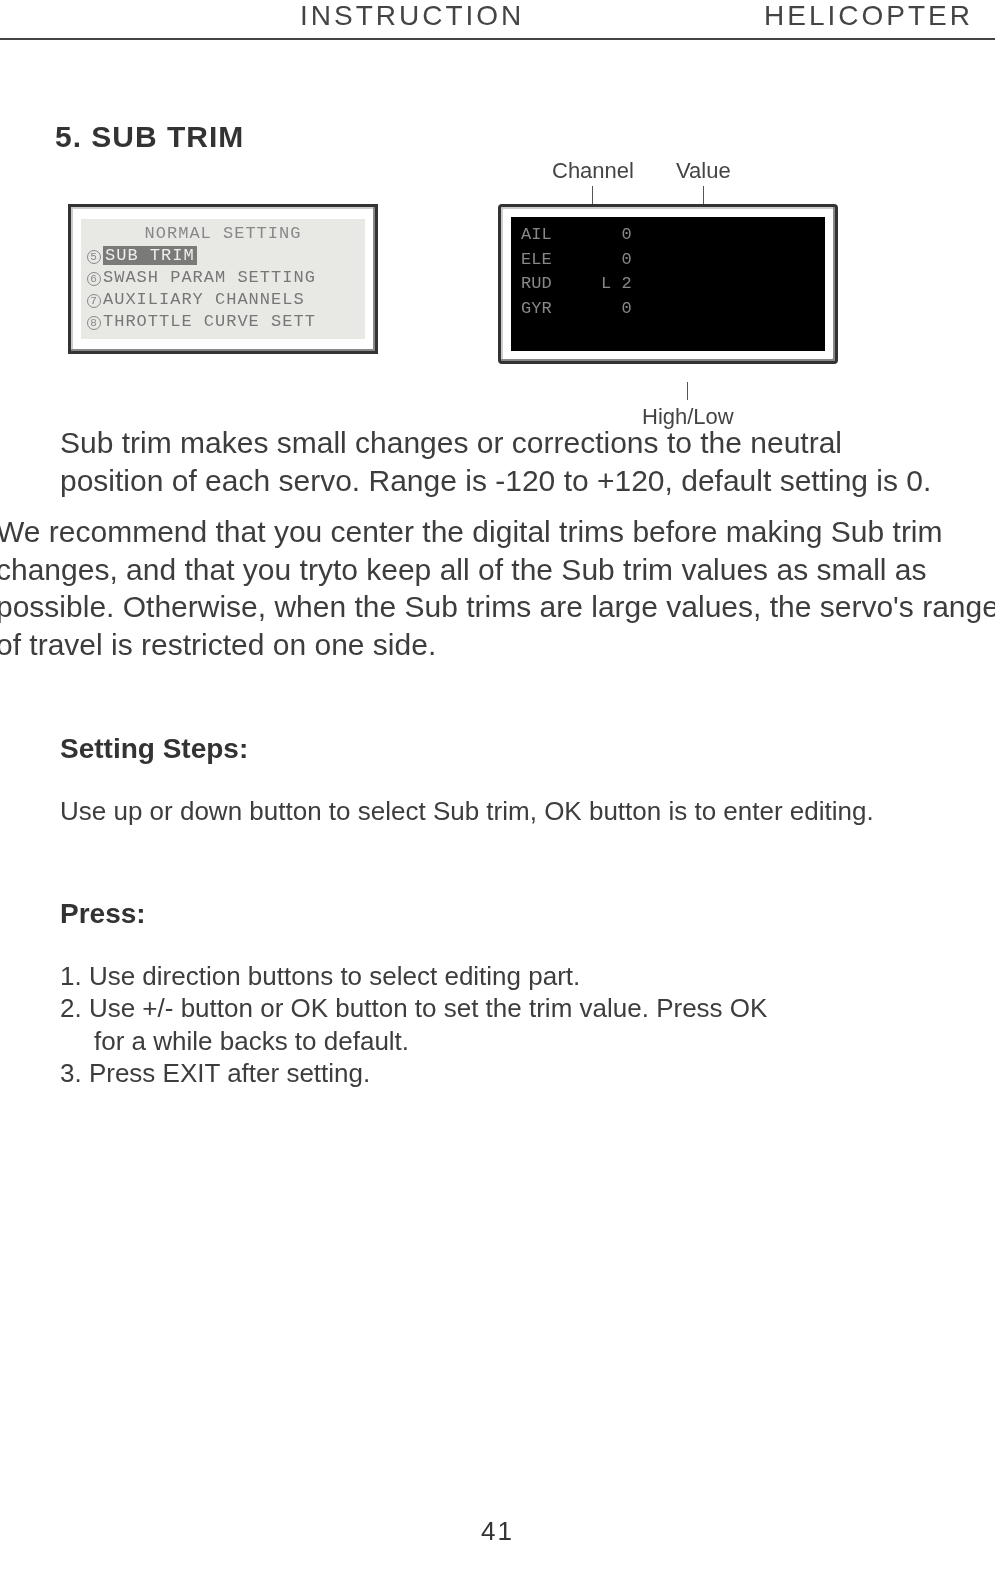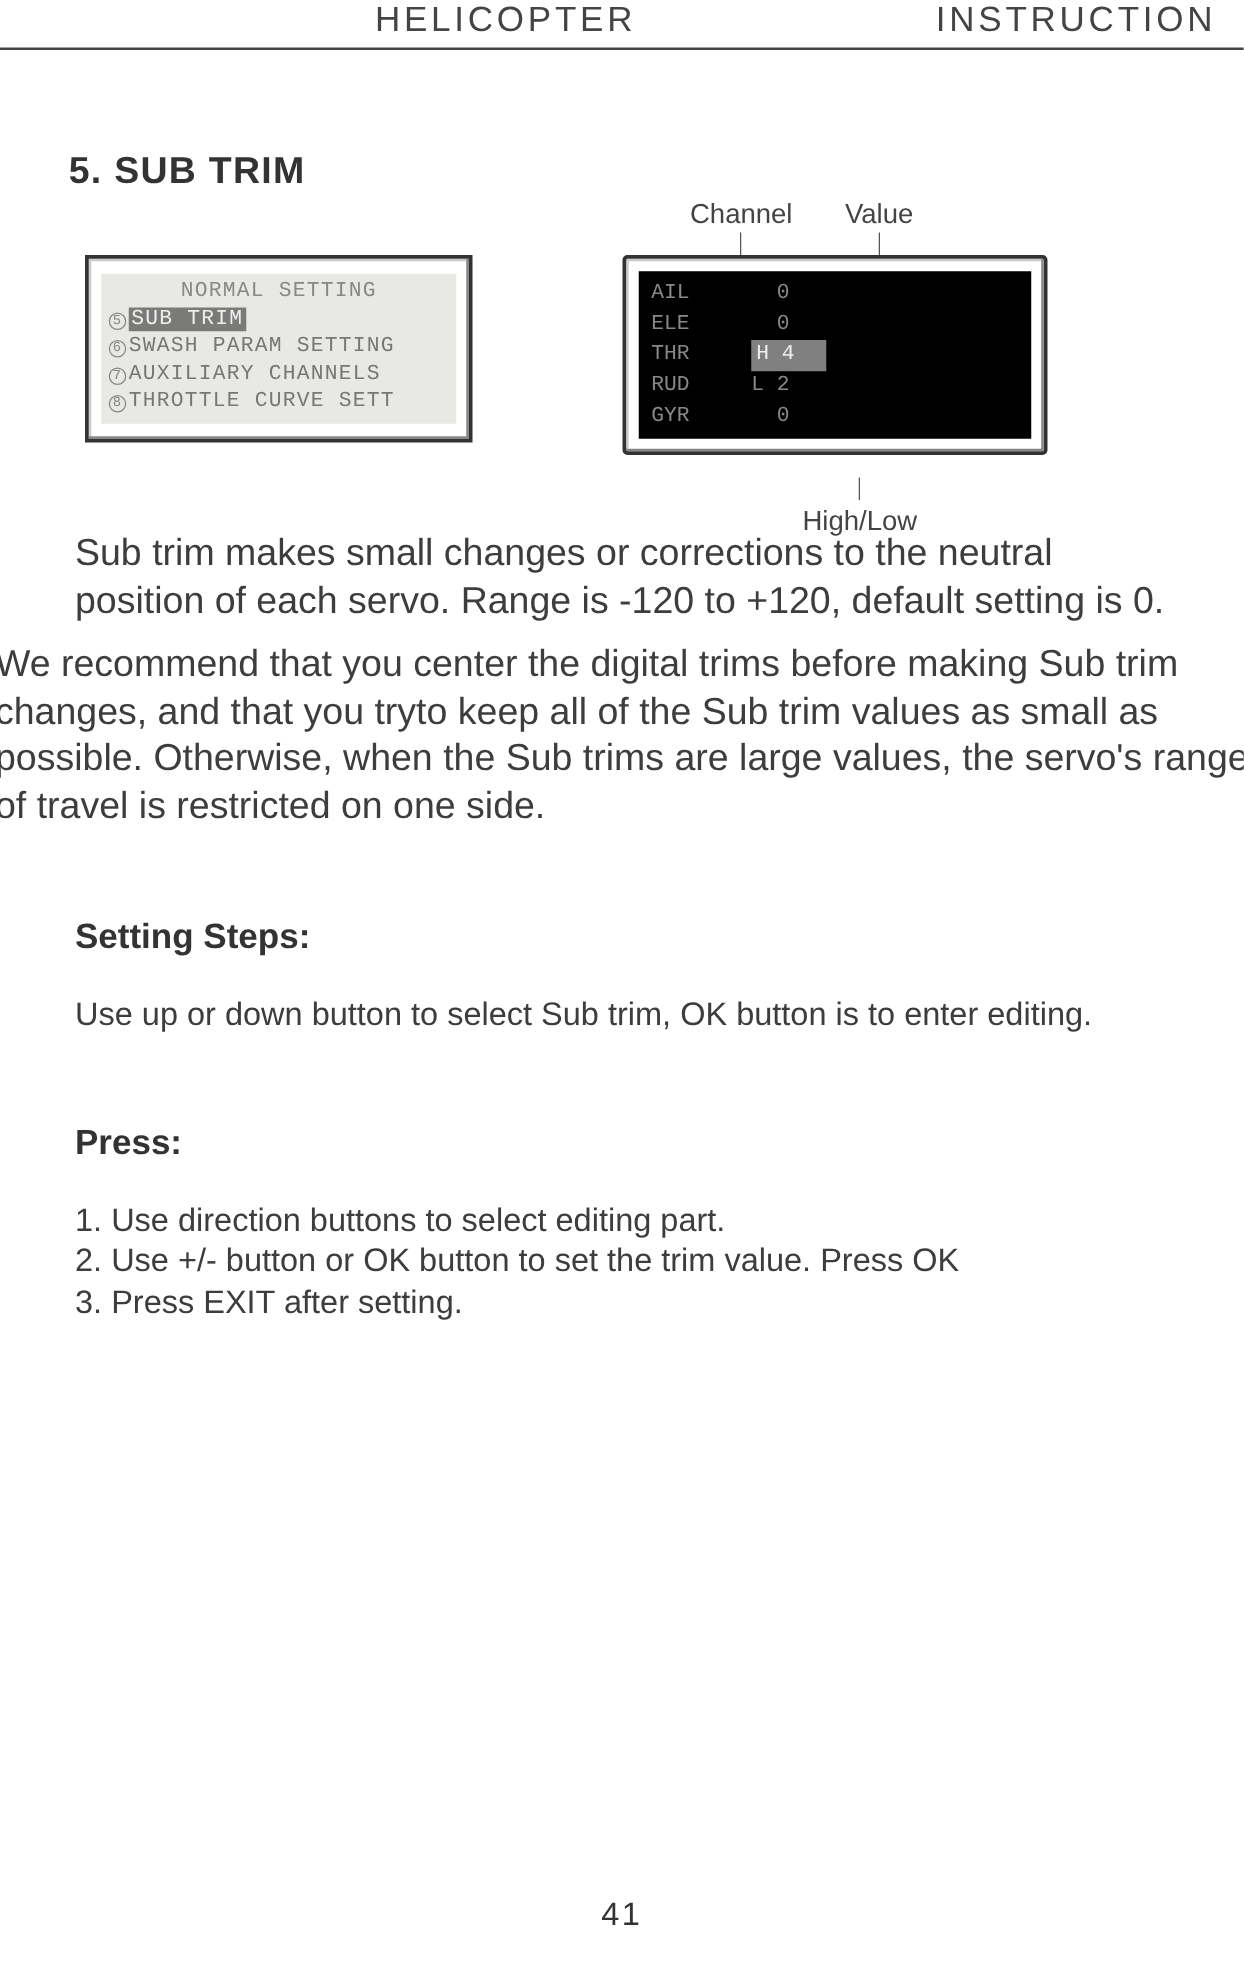"HELICOPTER" span { order: before "INSTRUCTION" -> after "INSTRUCTION" }
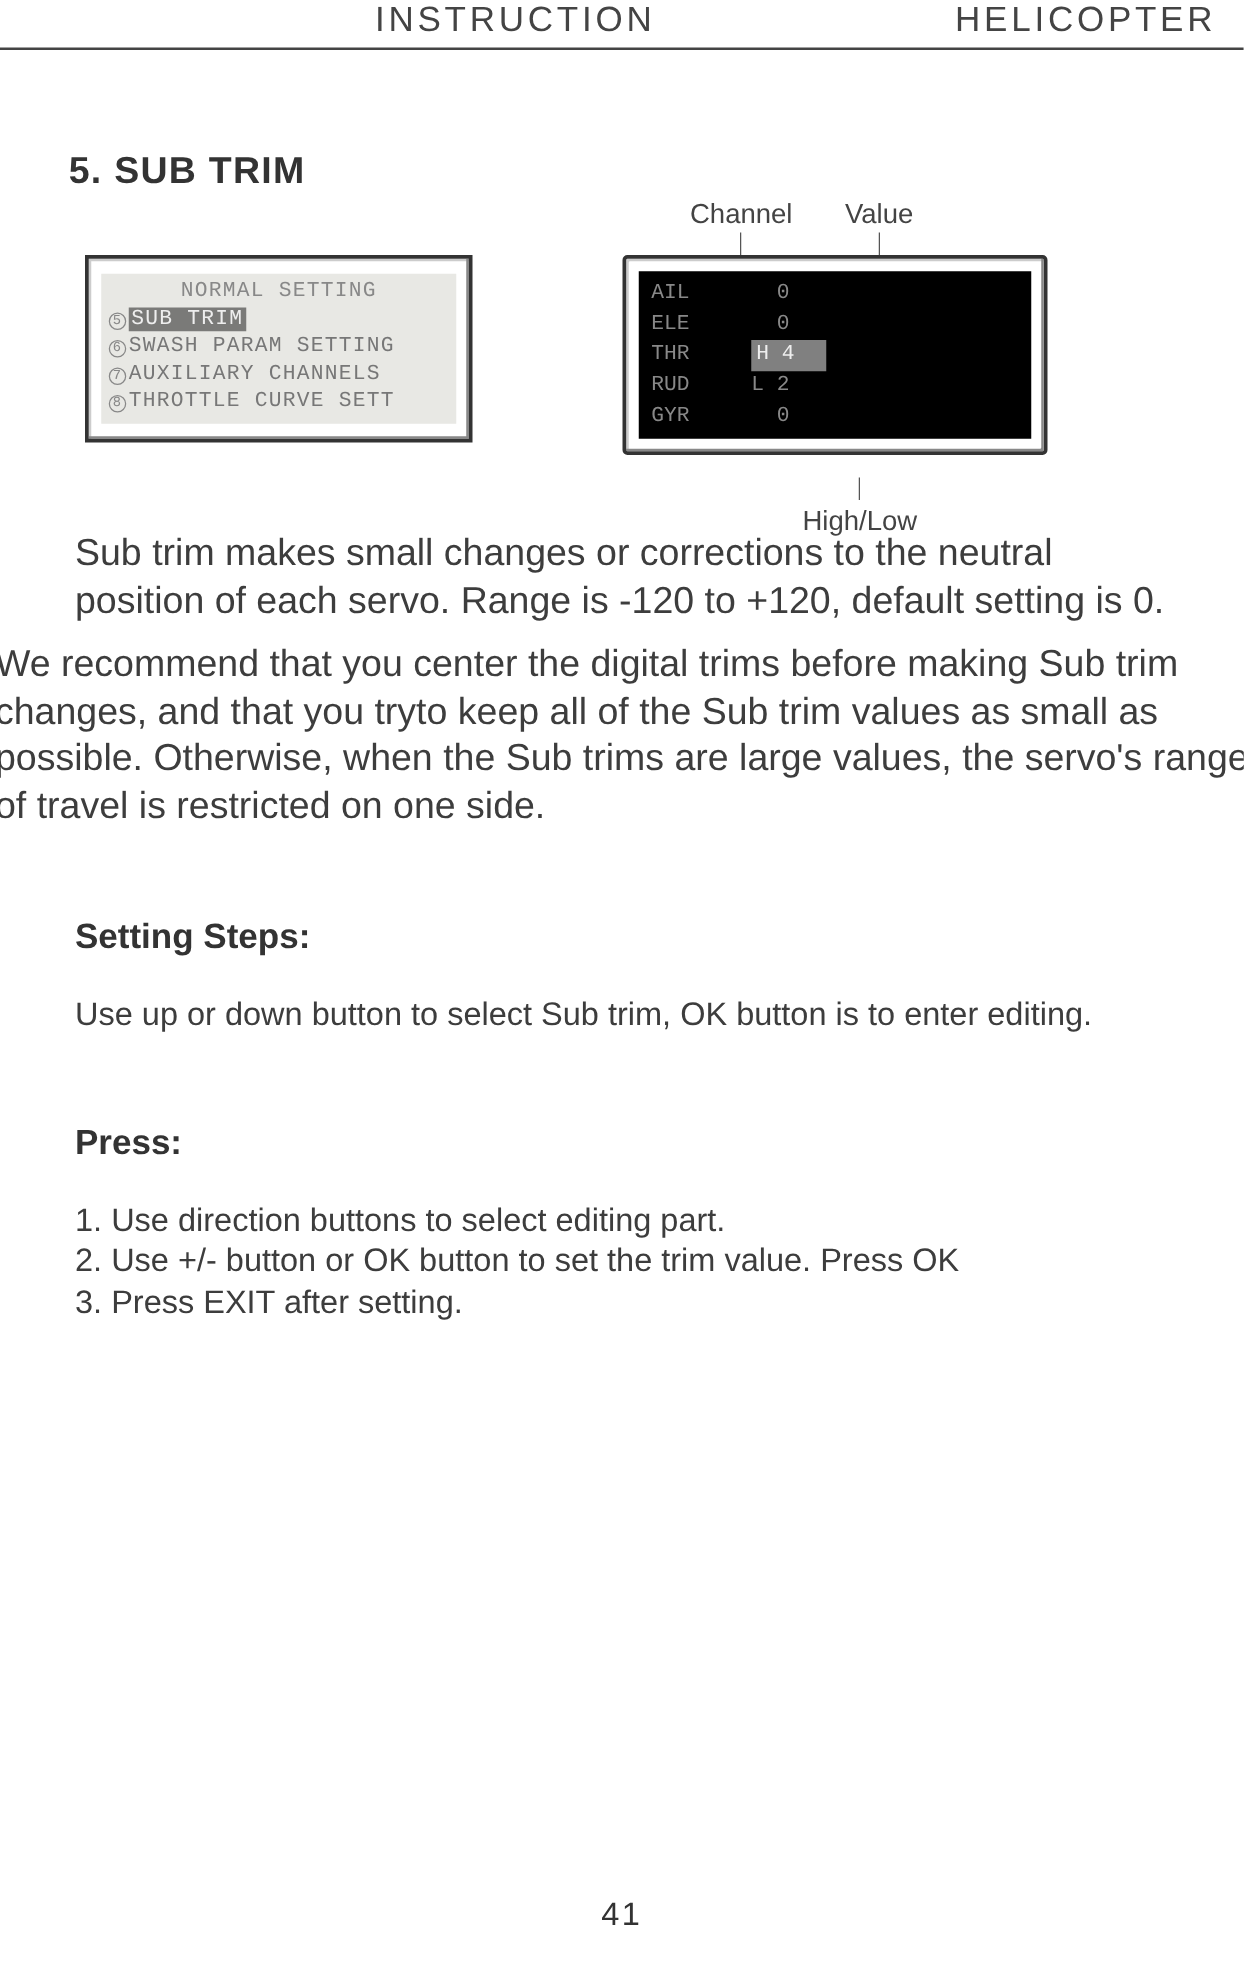"THR" div.lcd2-row { html: <div> <span>THR</span> <span><span>H</span>&nbsp;<span>4</span></span> </div> -> none }
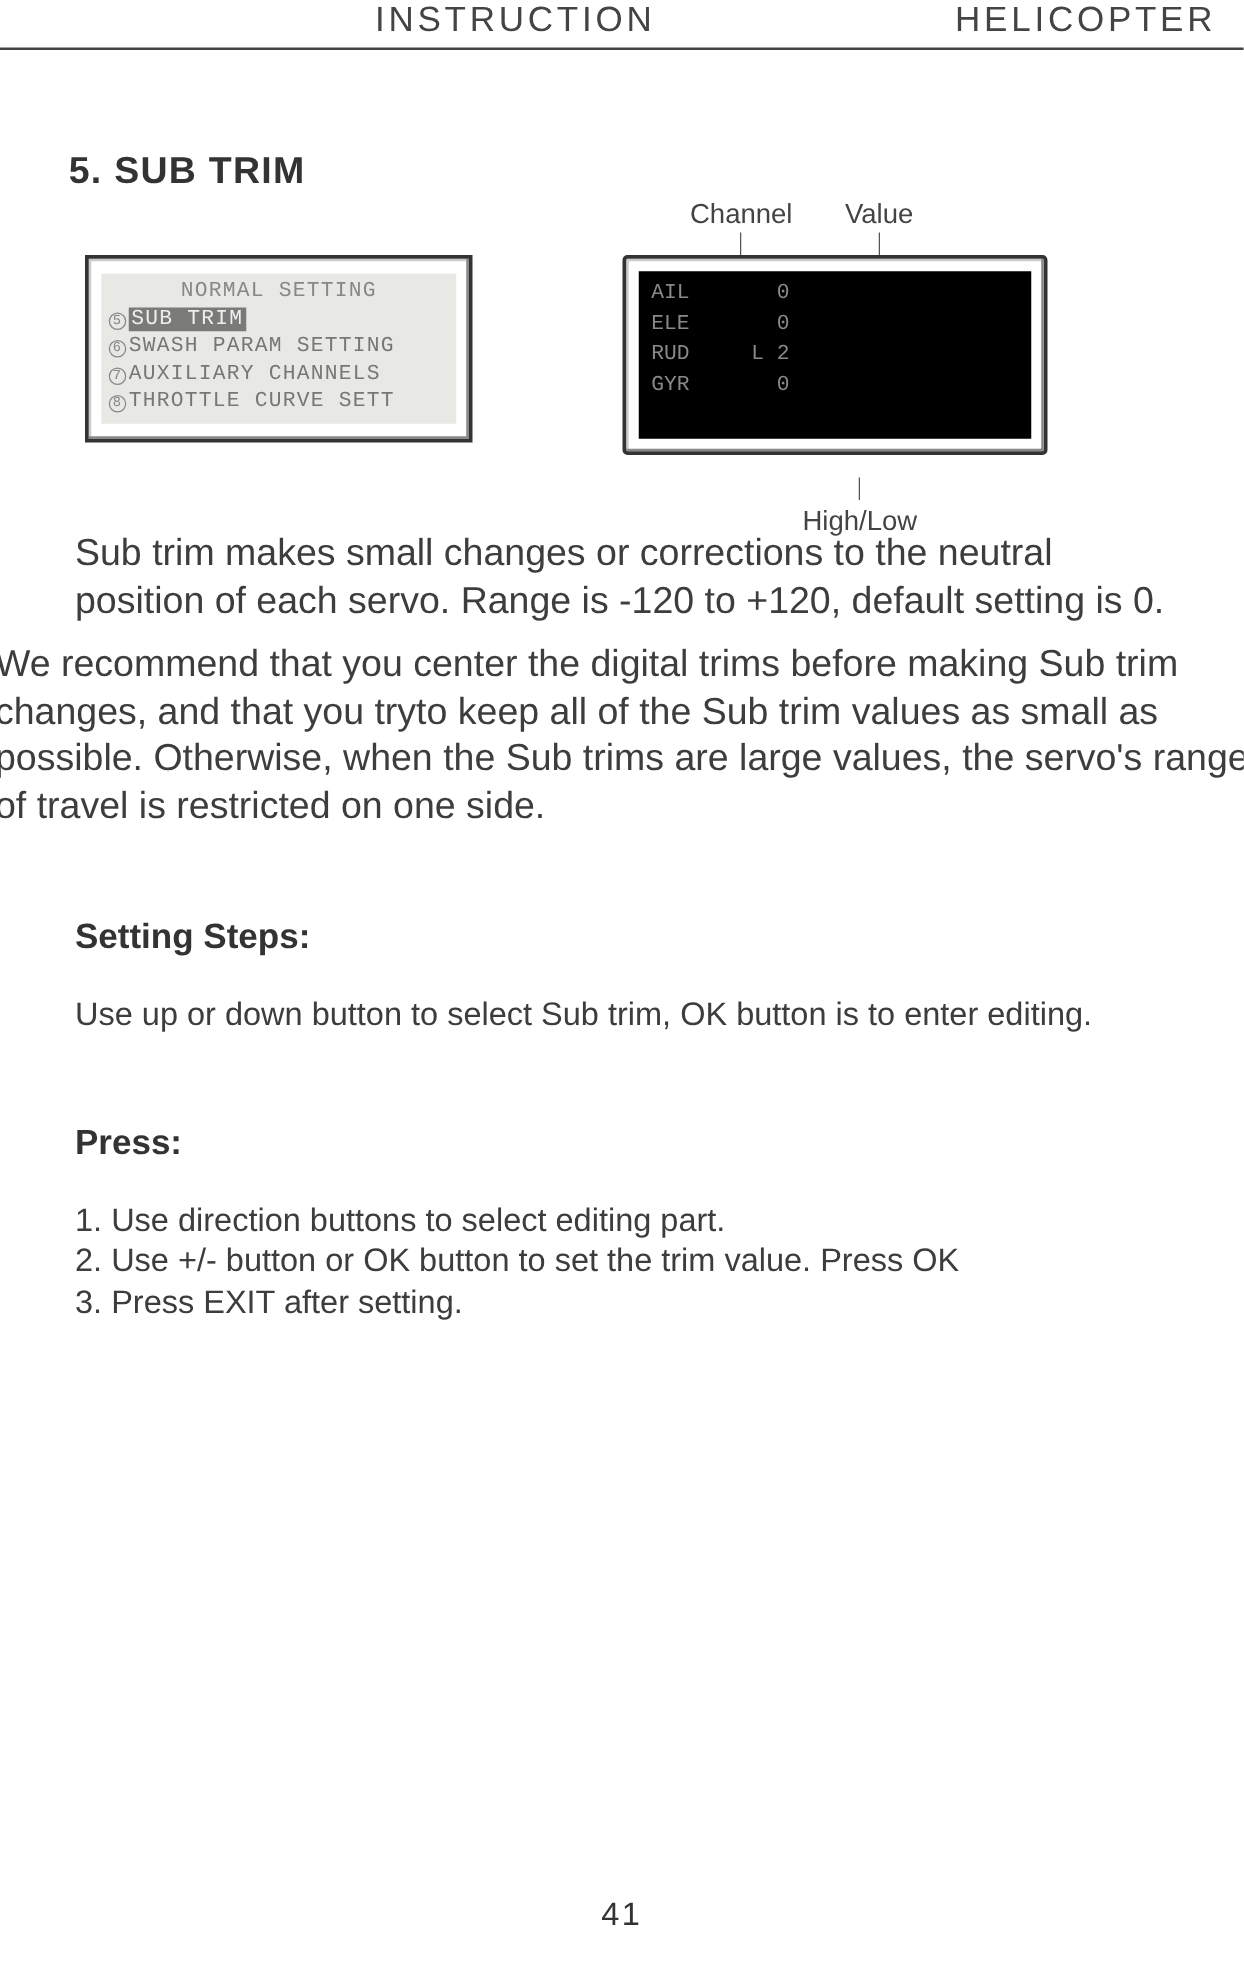"for a while backs to" div.step-cont { html: none -> <div> for a while backs to default.</div> }
